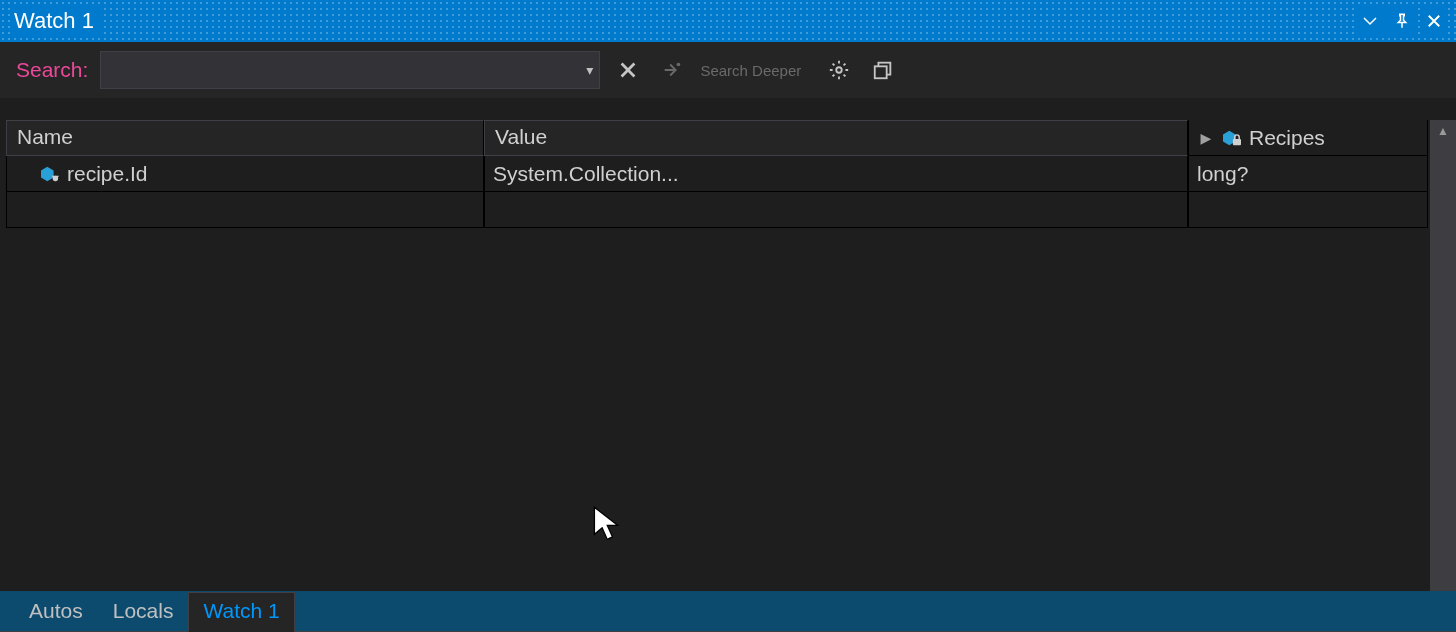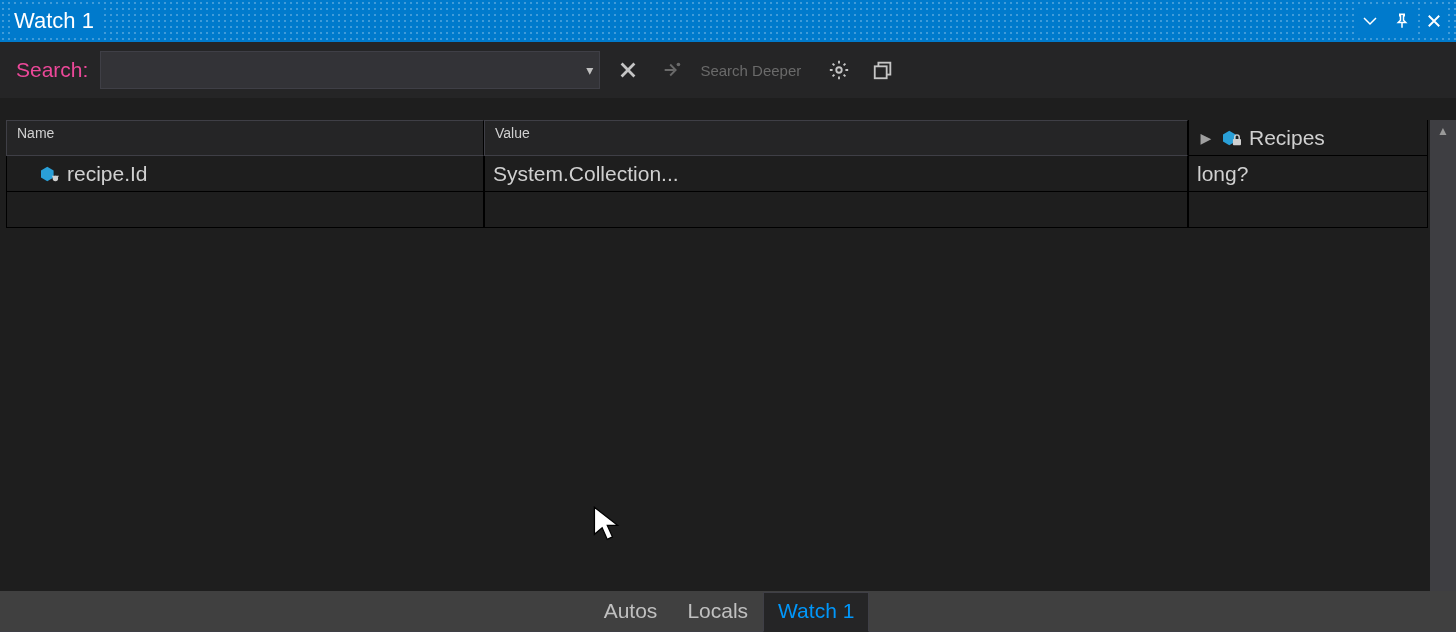"Name" .hdr { font-size: 14px -> 21px }
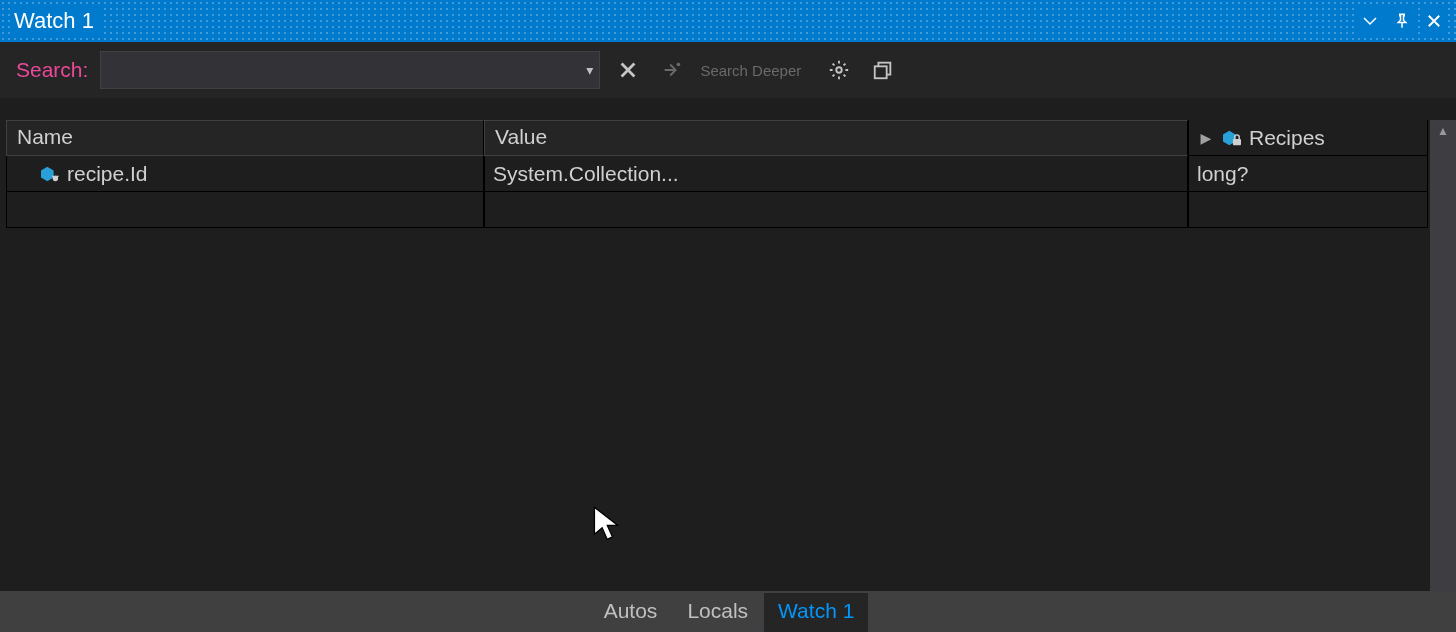"Autos" .tabstrip { background: #404040 -> #0c4a6e; justify-content: center -> none; padding-left: 2px -> 14px }
